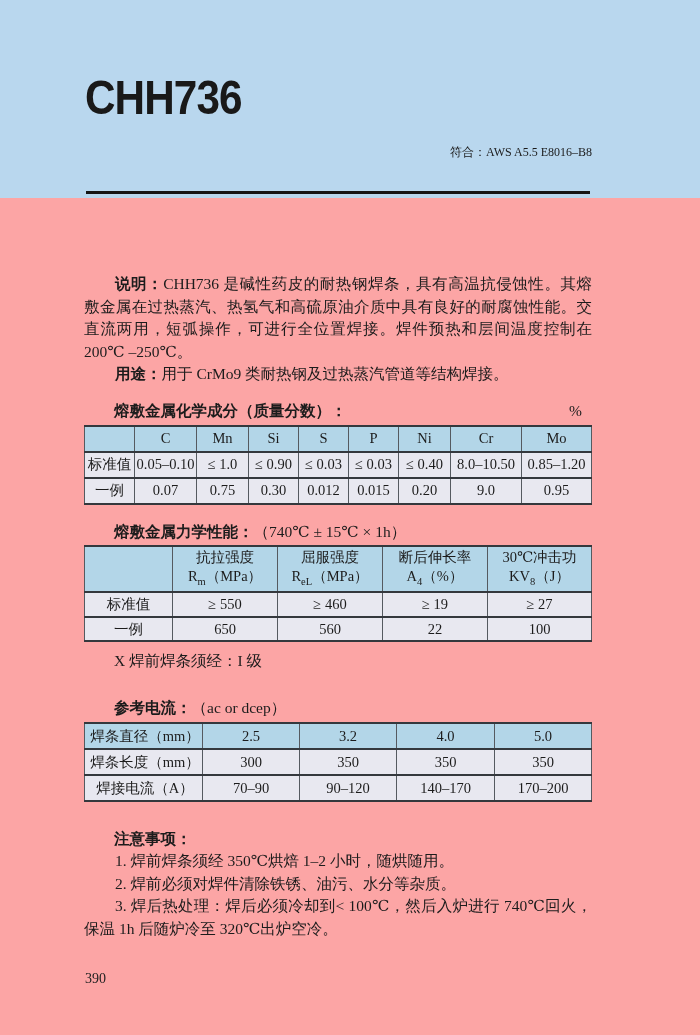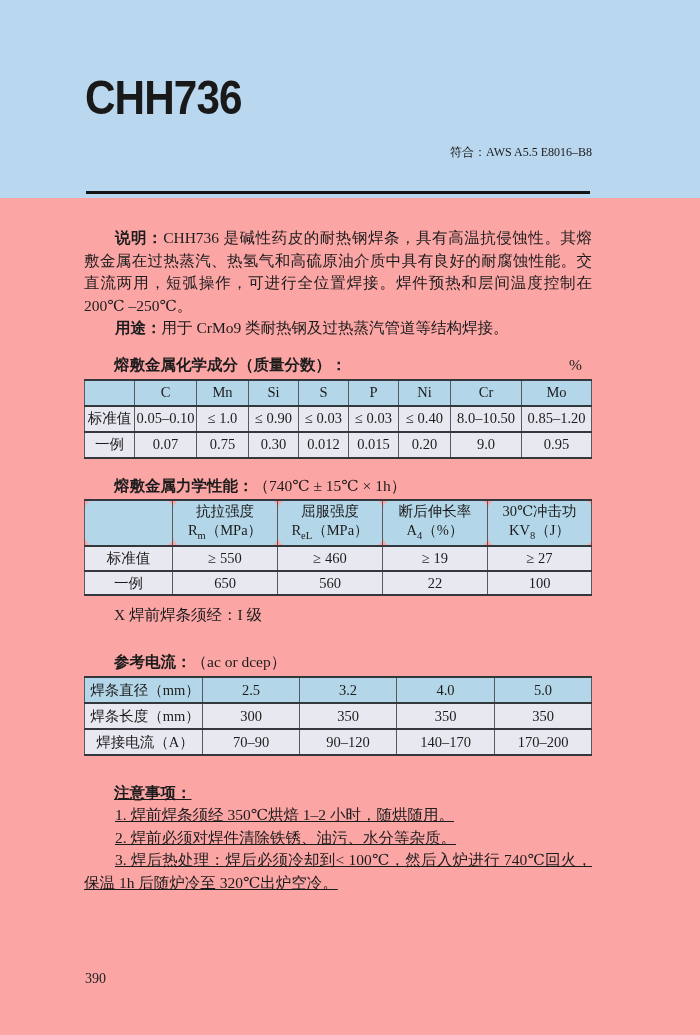"说明：CHH736" .p1 { margin-top: 29px -> 75px }
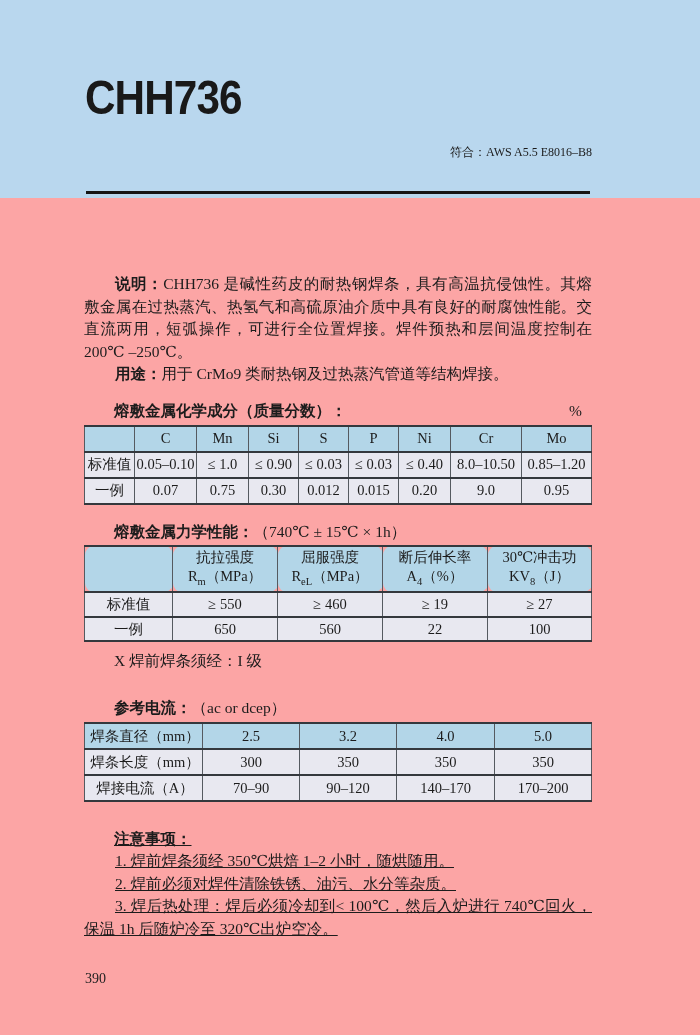"抗拉强度" .mech .hrow th { border-radius: 9px -> none }
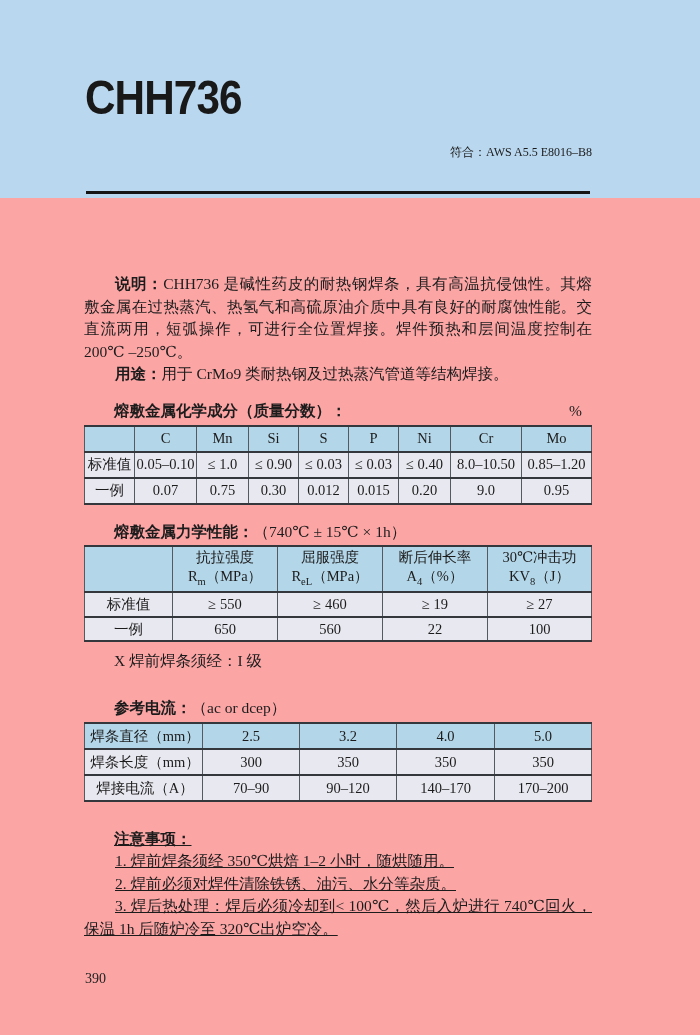"注意事项：" .notes { text-decoration: underline -> none }
